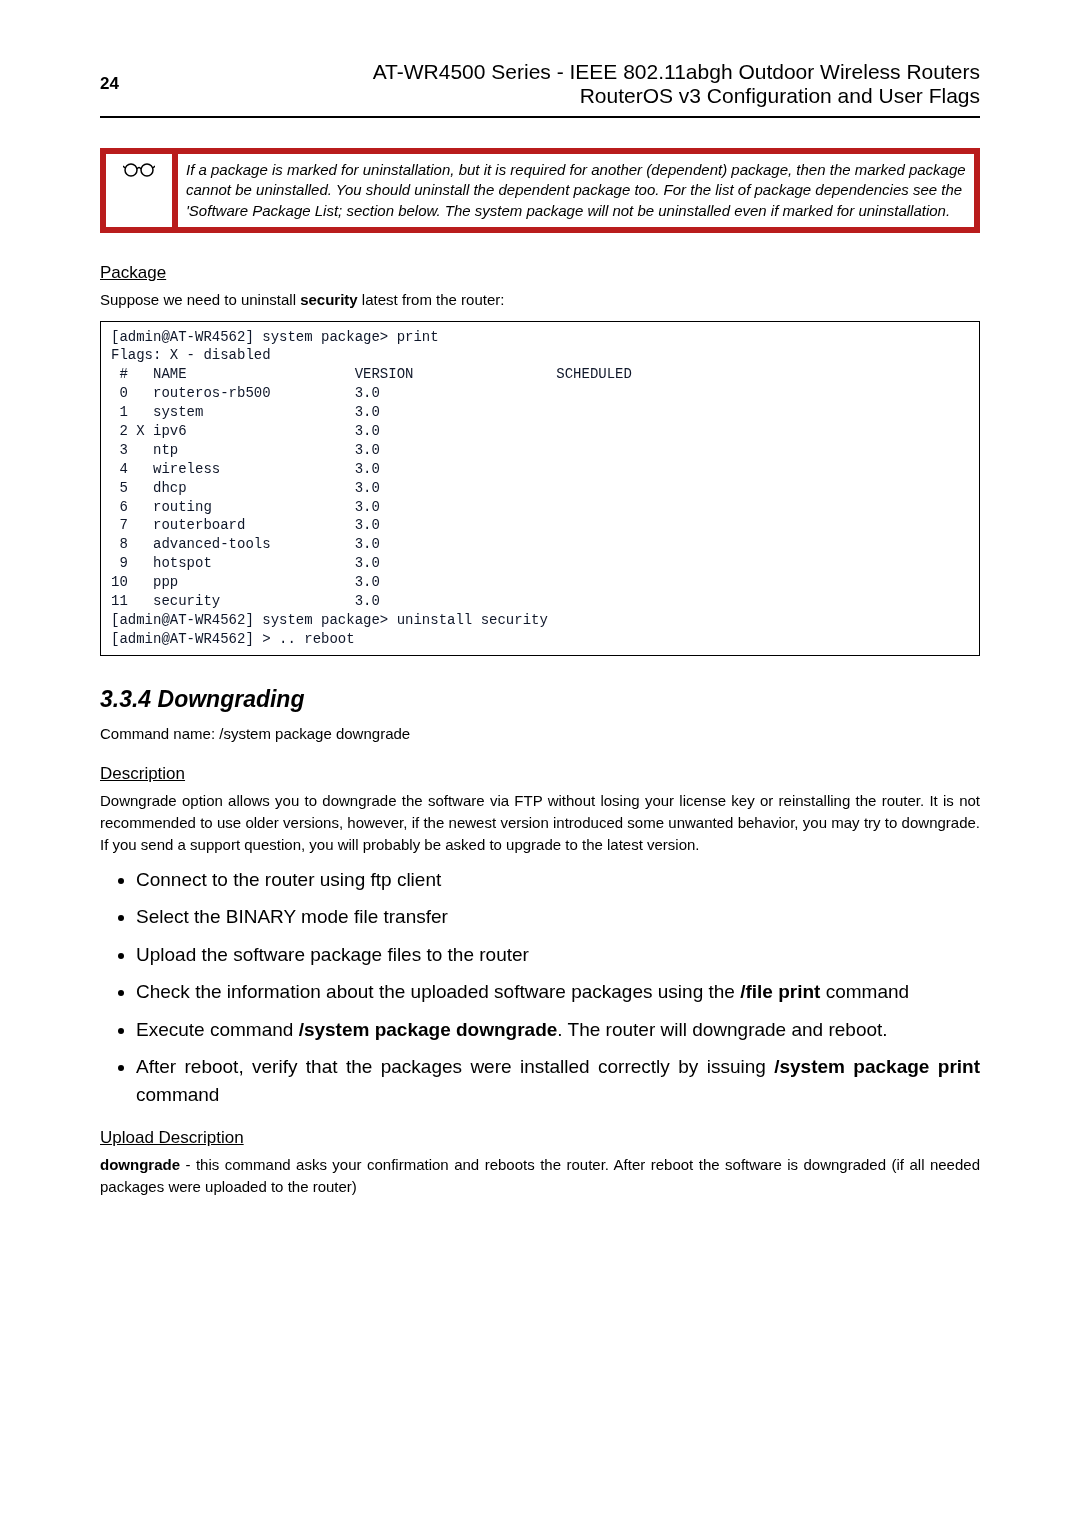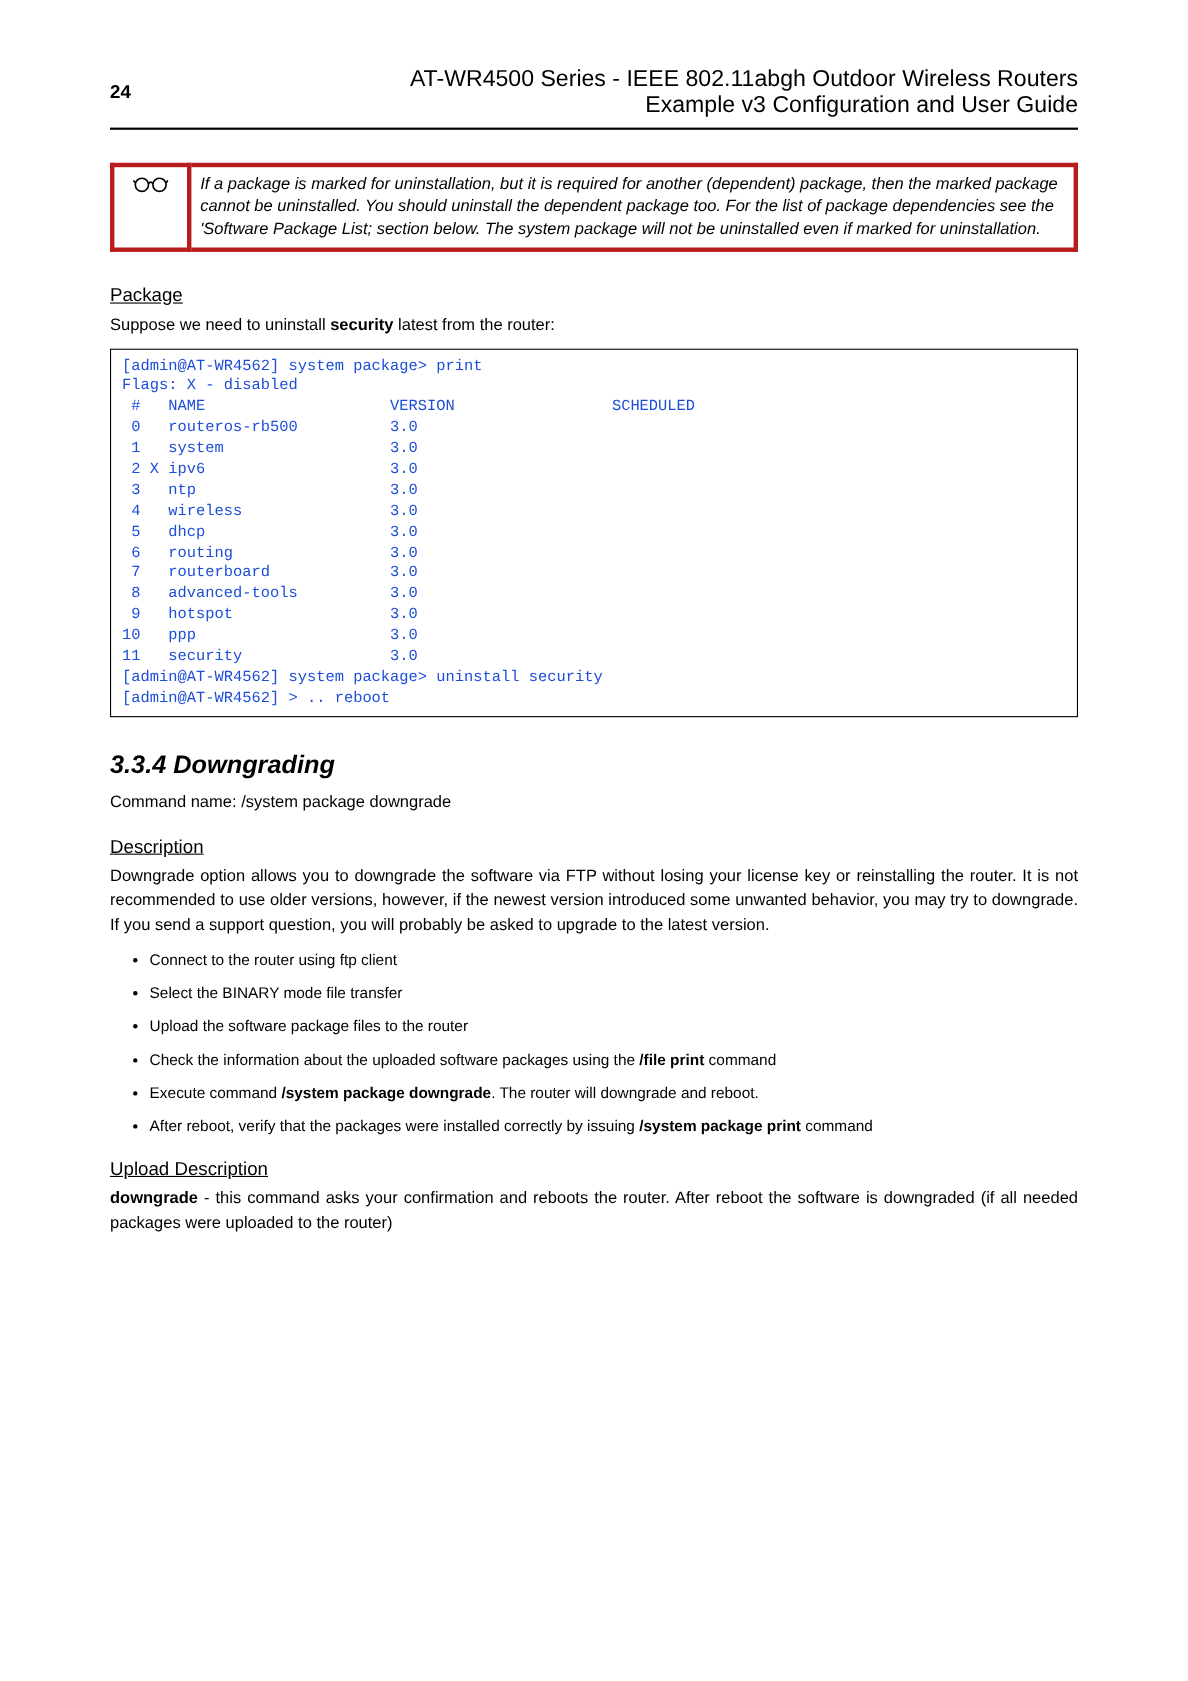"Example v3 Configuration and User" span.header-title-line2 { text: Example v3 Configuration and User Guide -> RouterOS v3 Configuration and User Flags }
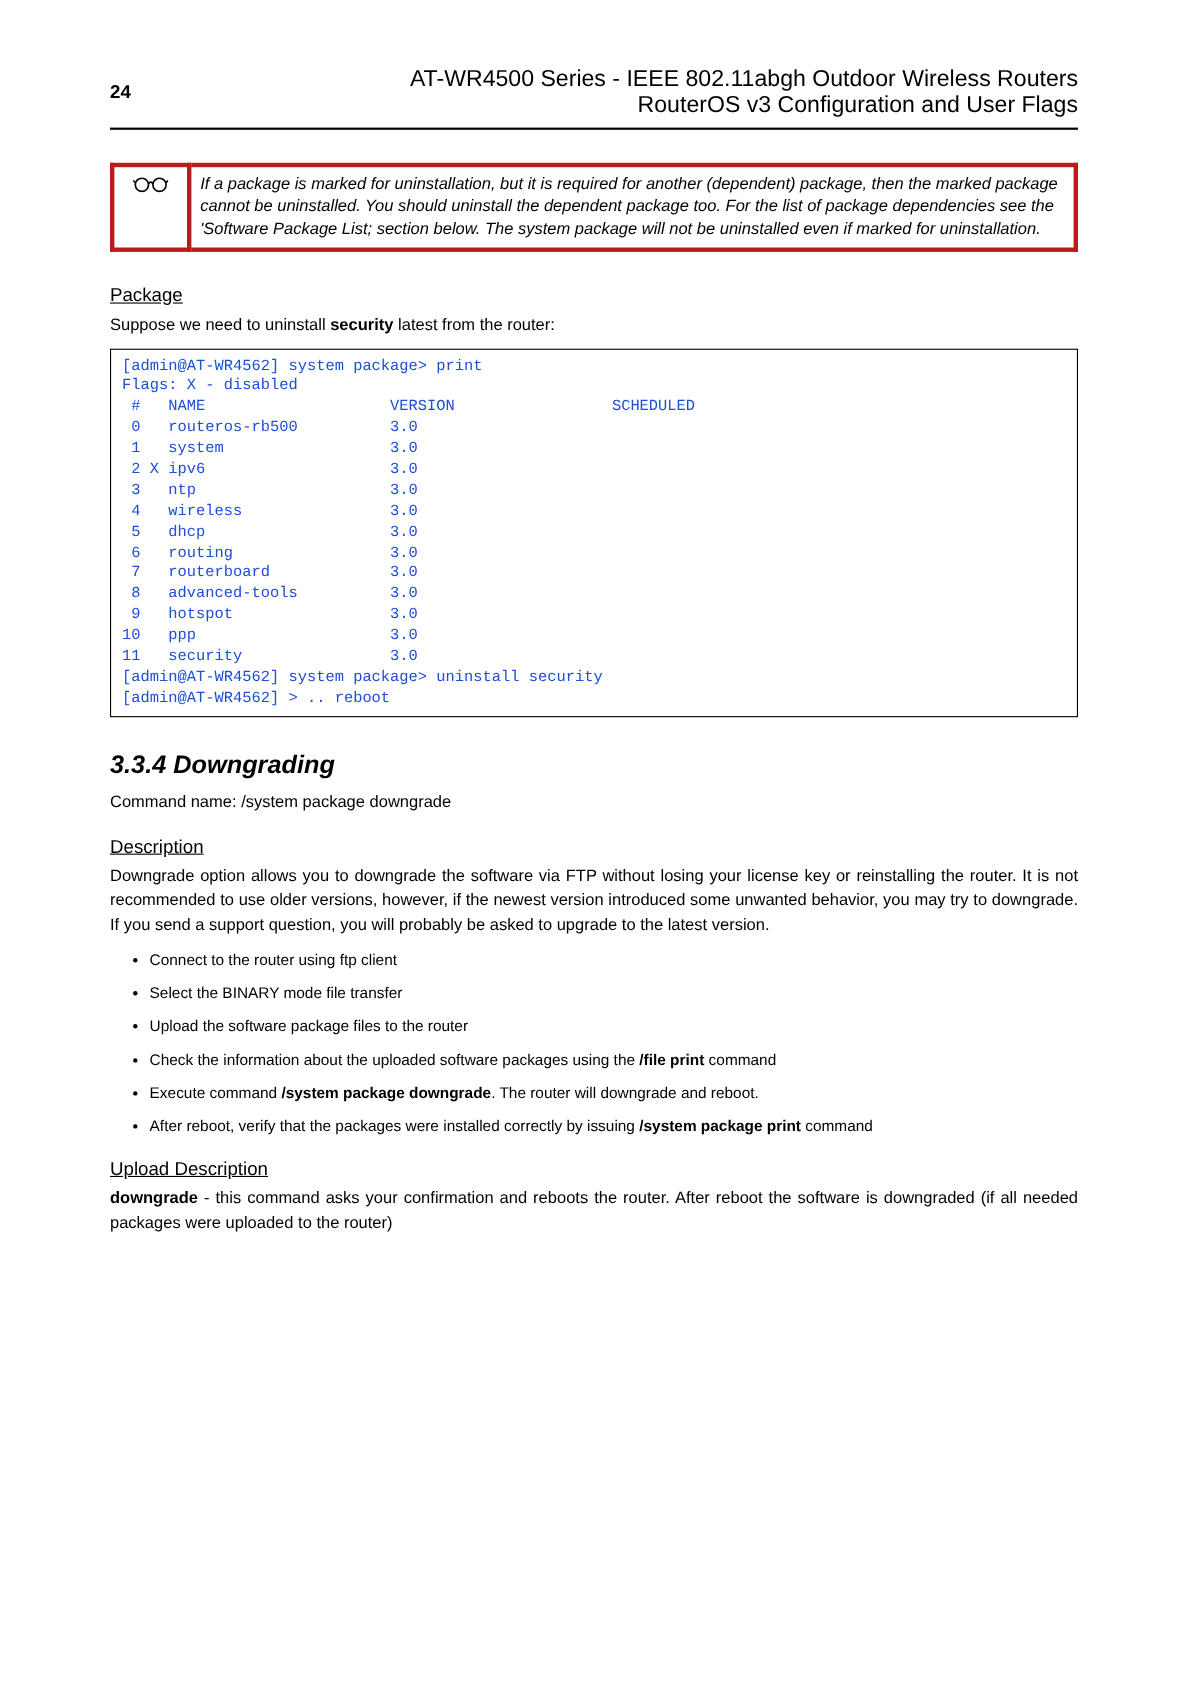"If a package is marked" .note-table td { border: 4px solid #b91c1c -> 6px solid #b91c1c }
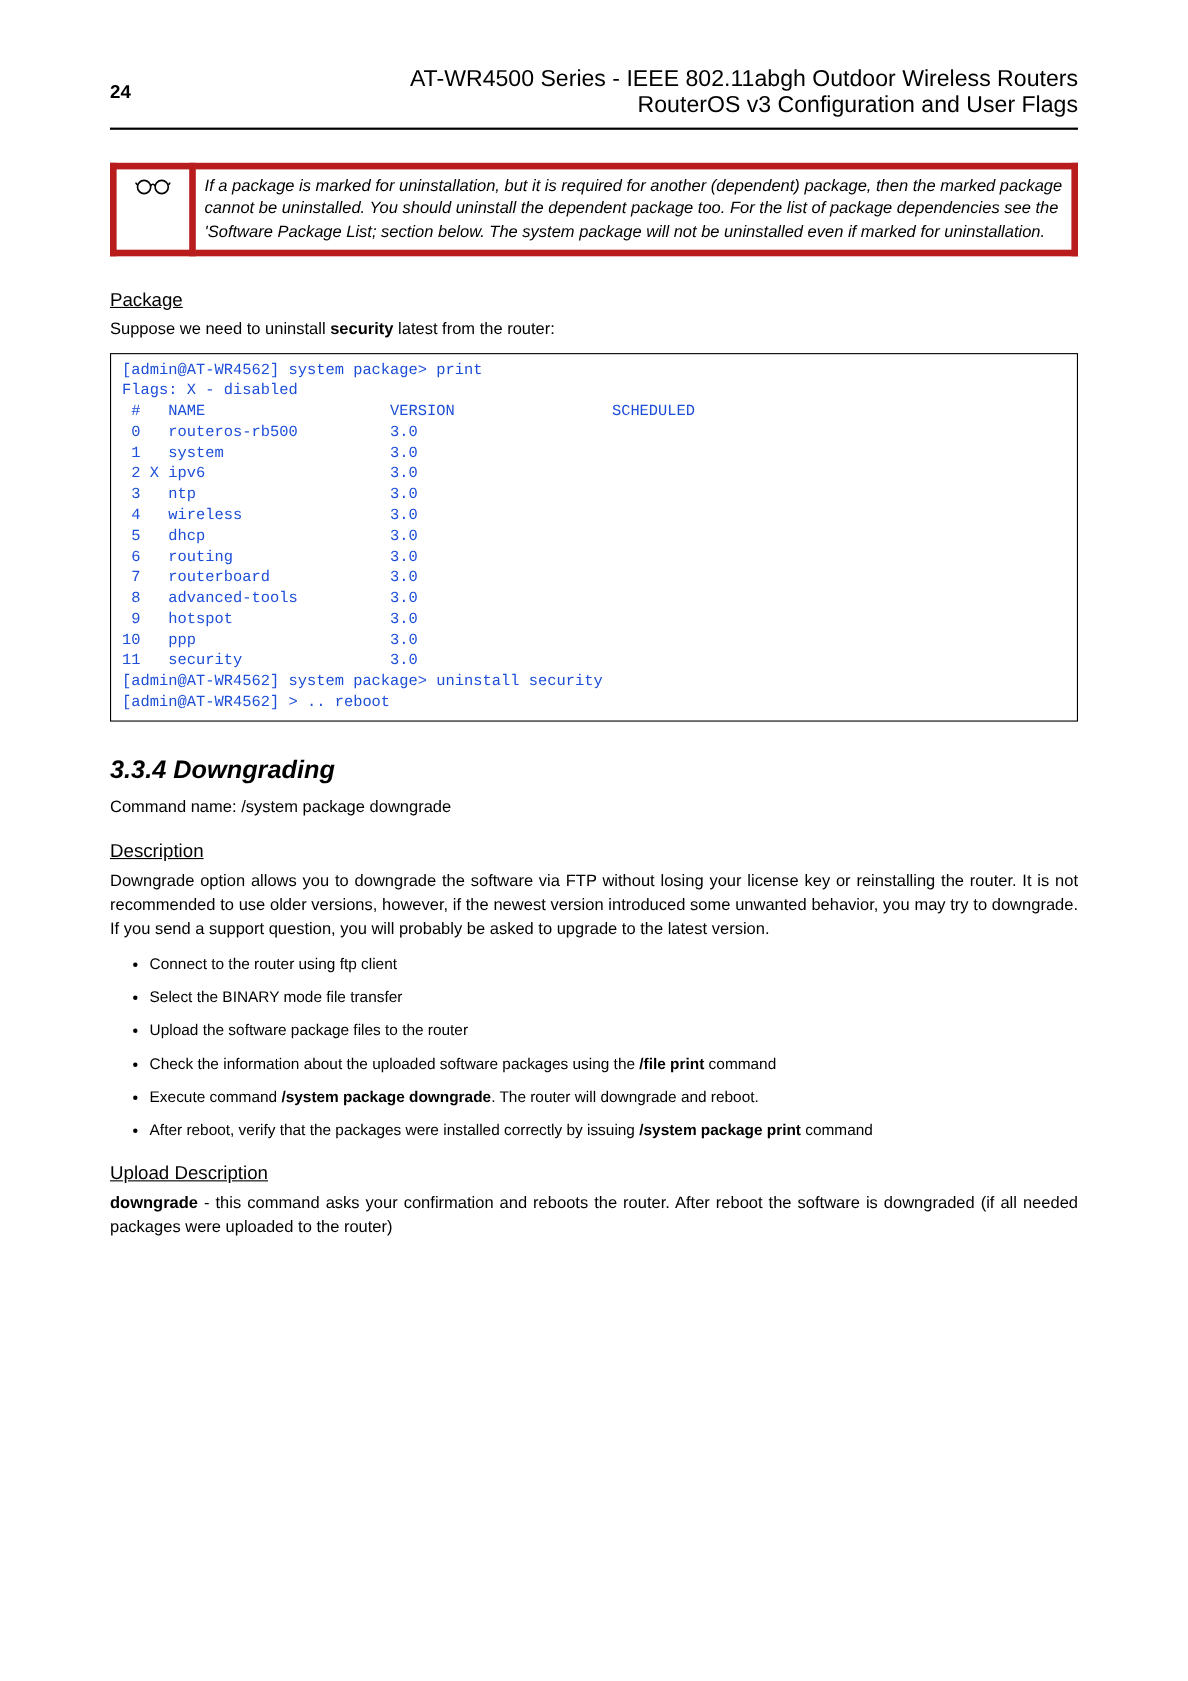"[admin@AT-WR4562] system package> print" .code-block { color: #1d4ed8 -> #0f172a }
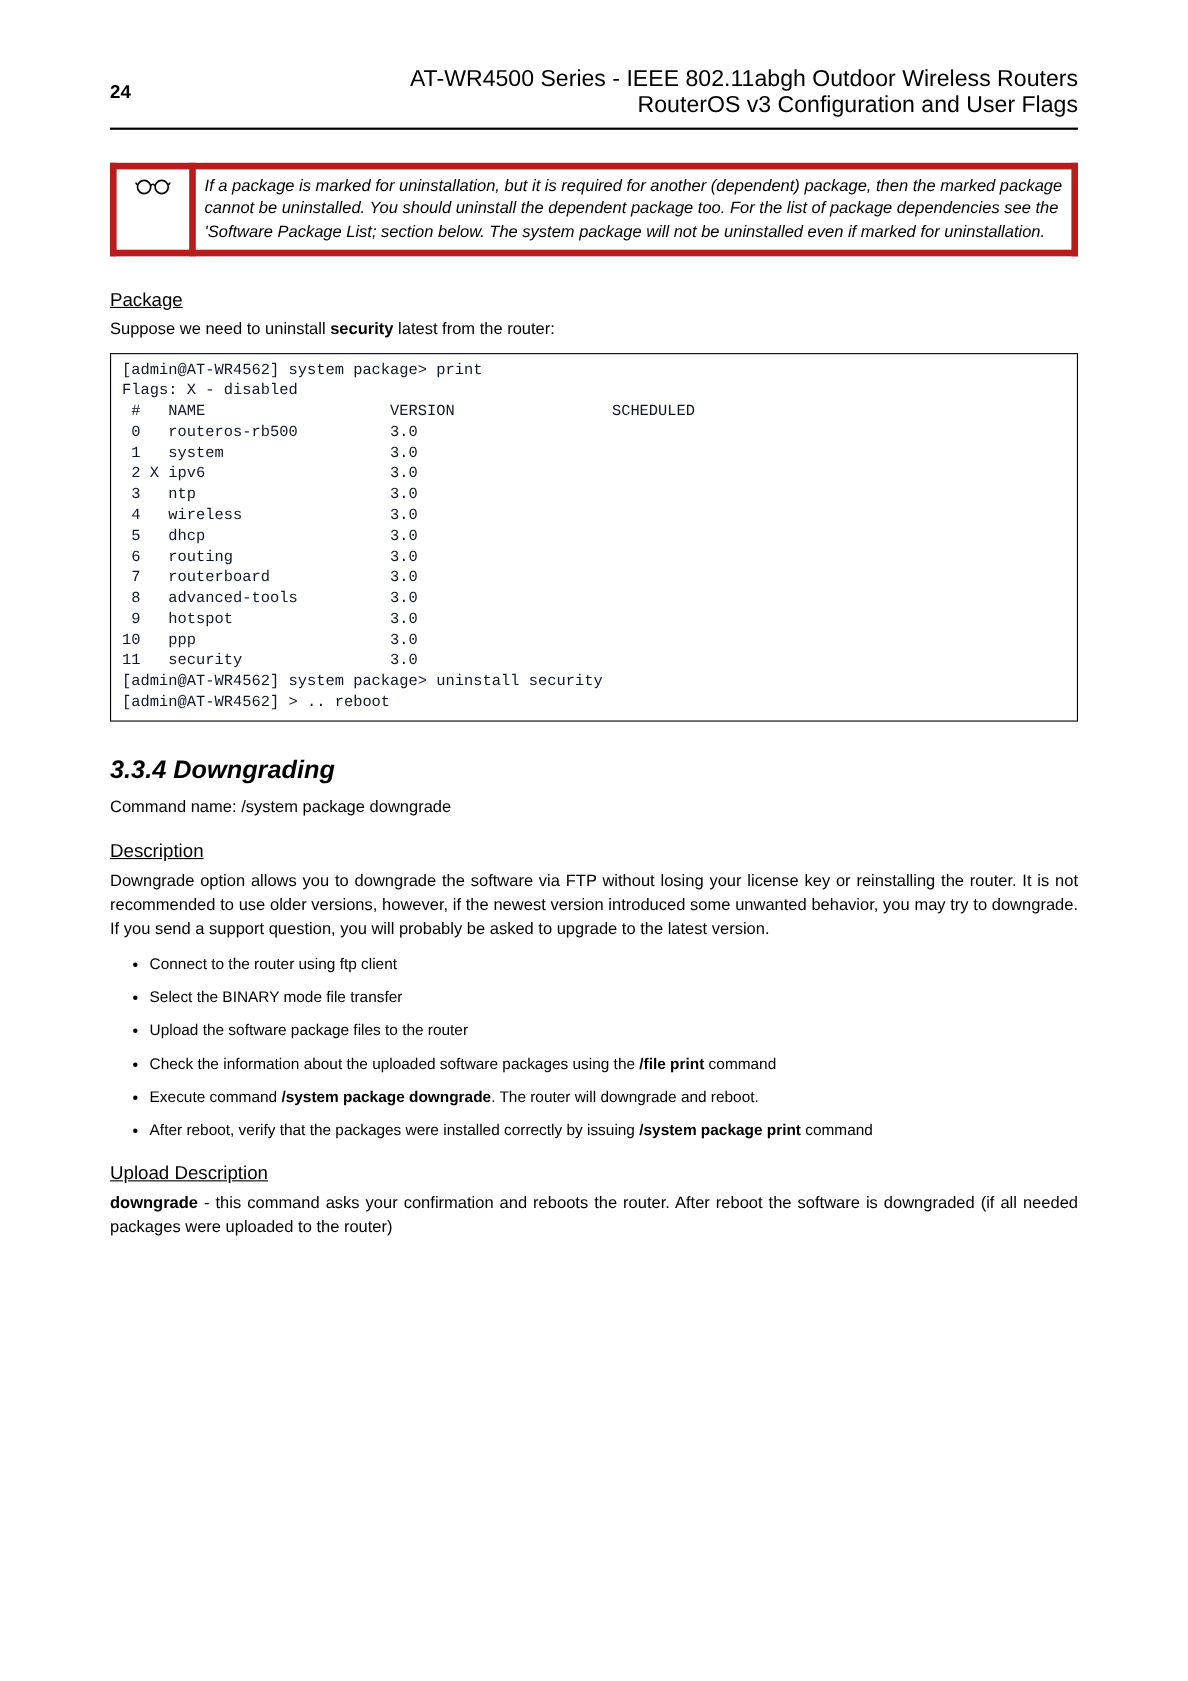"Connect to the router using" ul.step-list li { font-size: 14px -> 19px }
